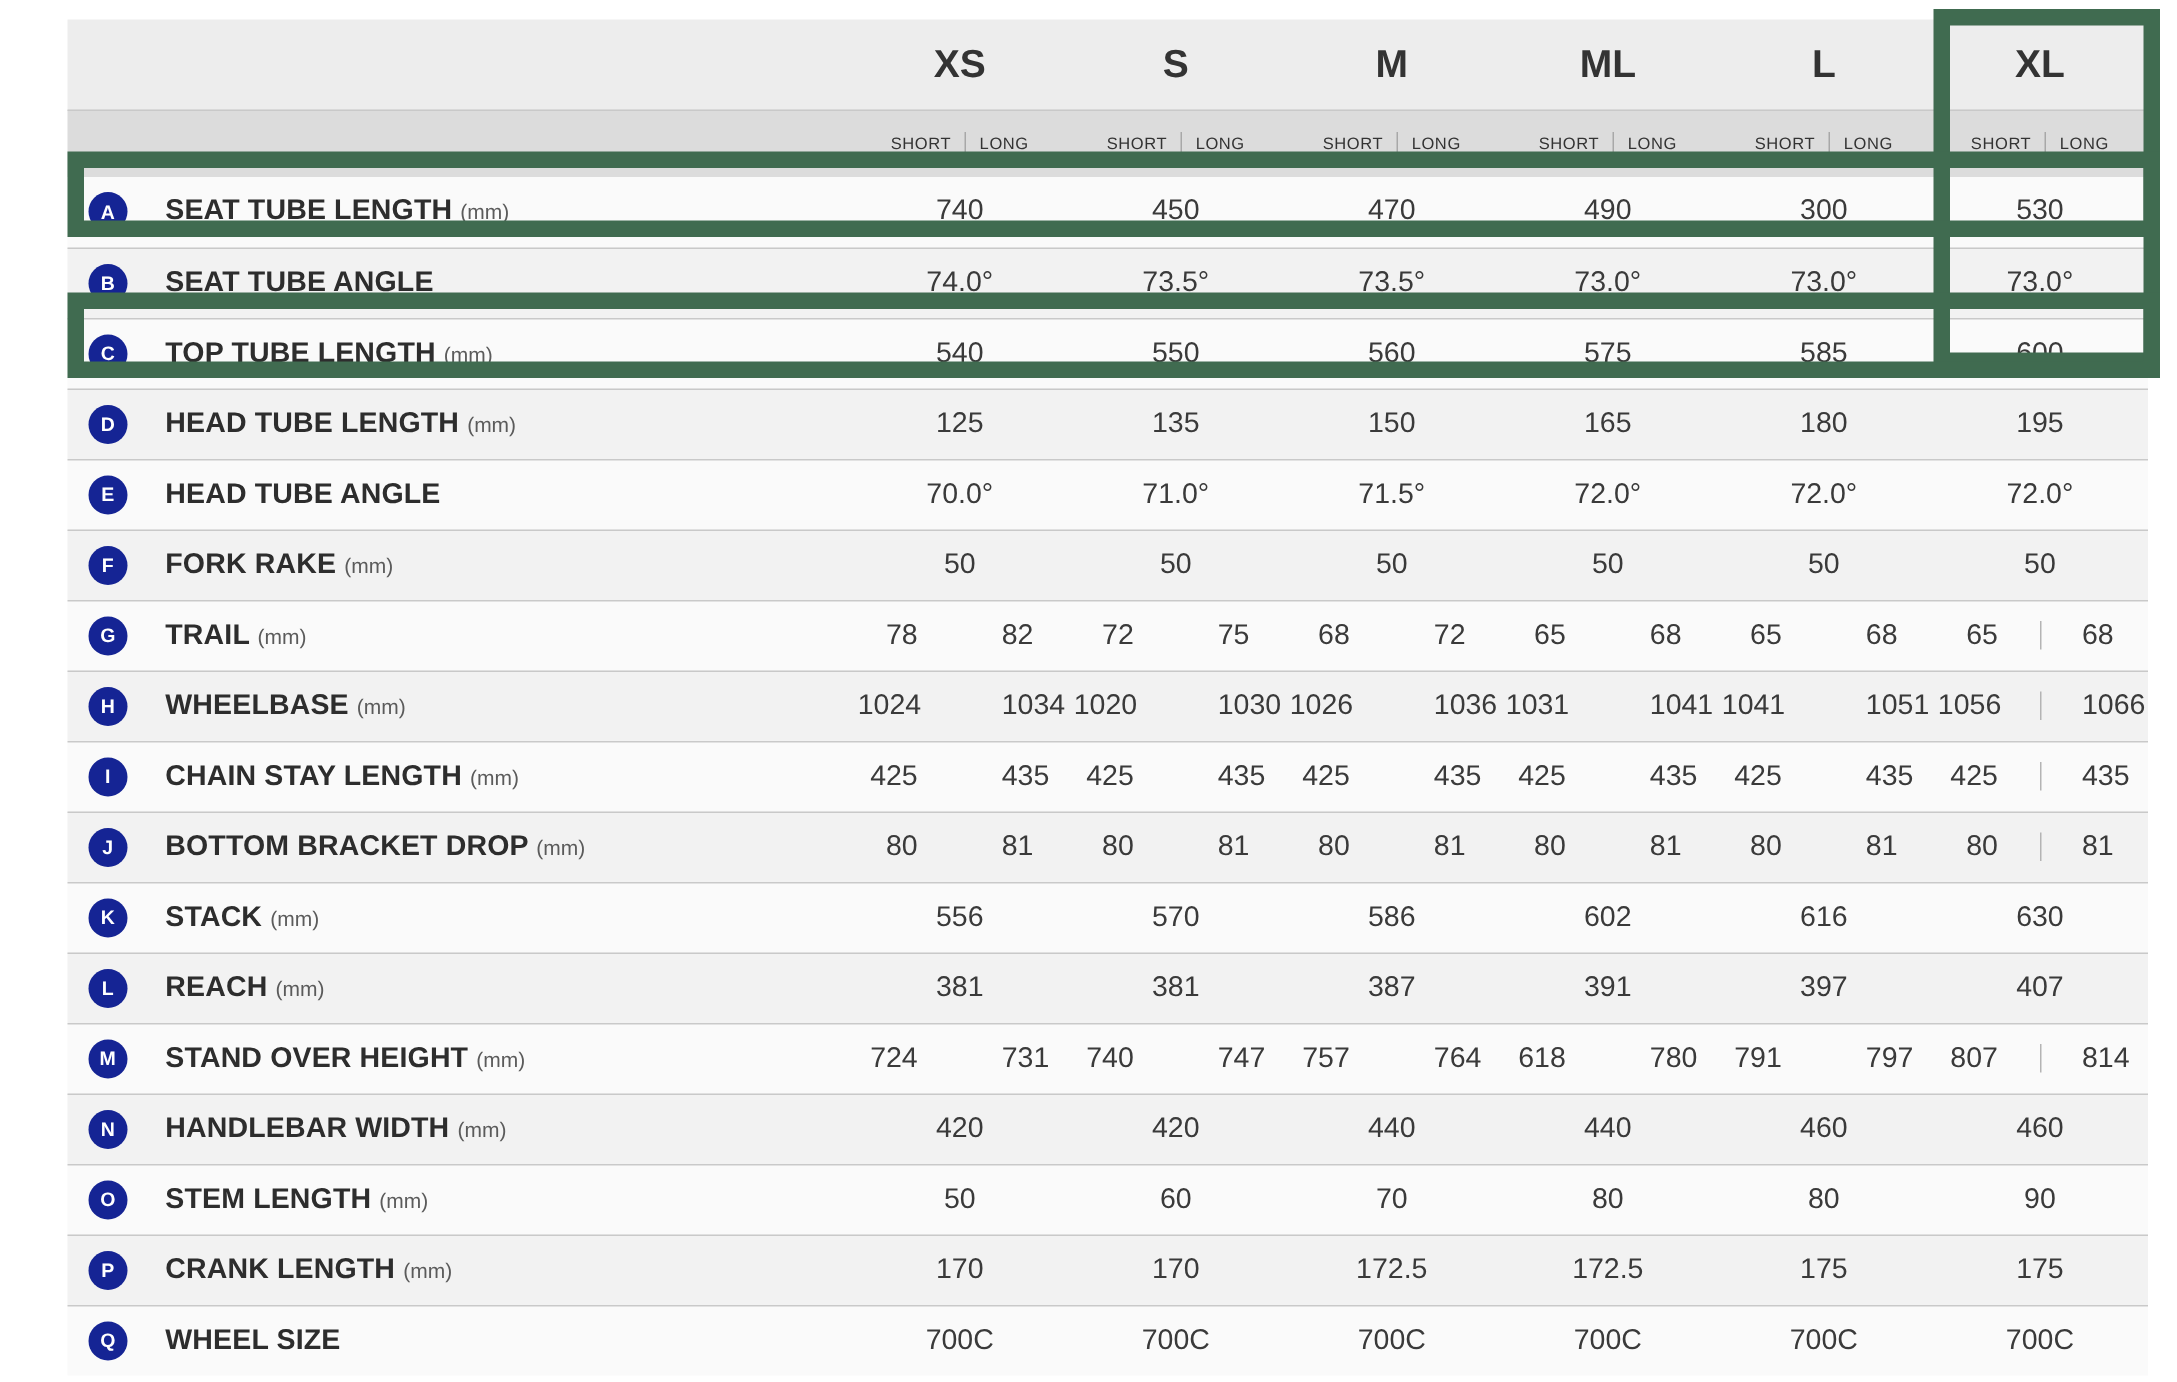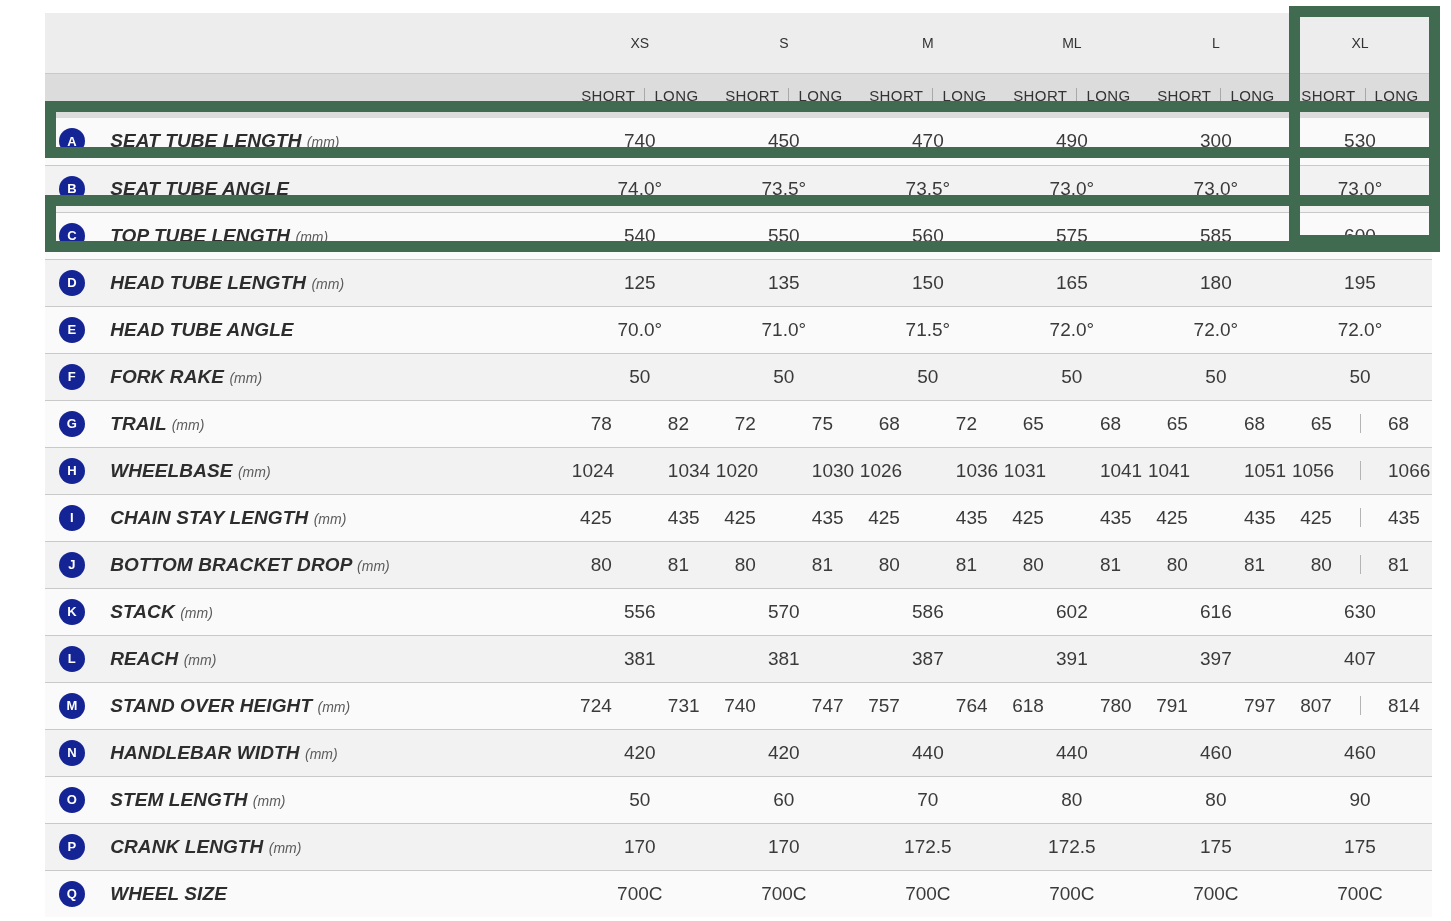"XS" thead tr.size-row th { font-size: 14px -> 26px; font-weight: 400 -> 700 }
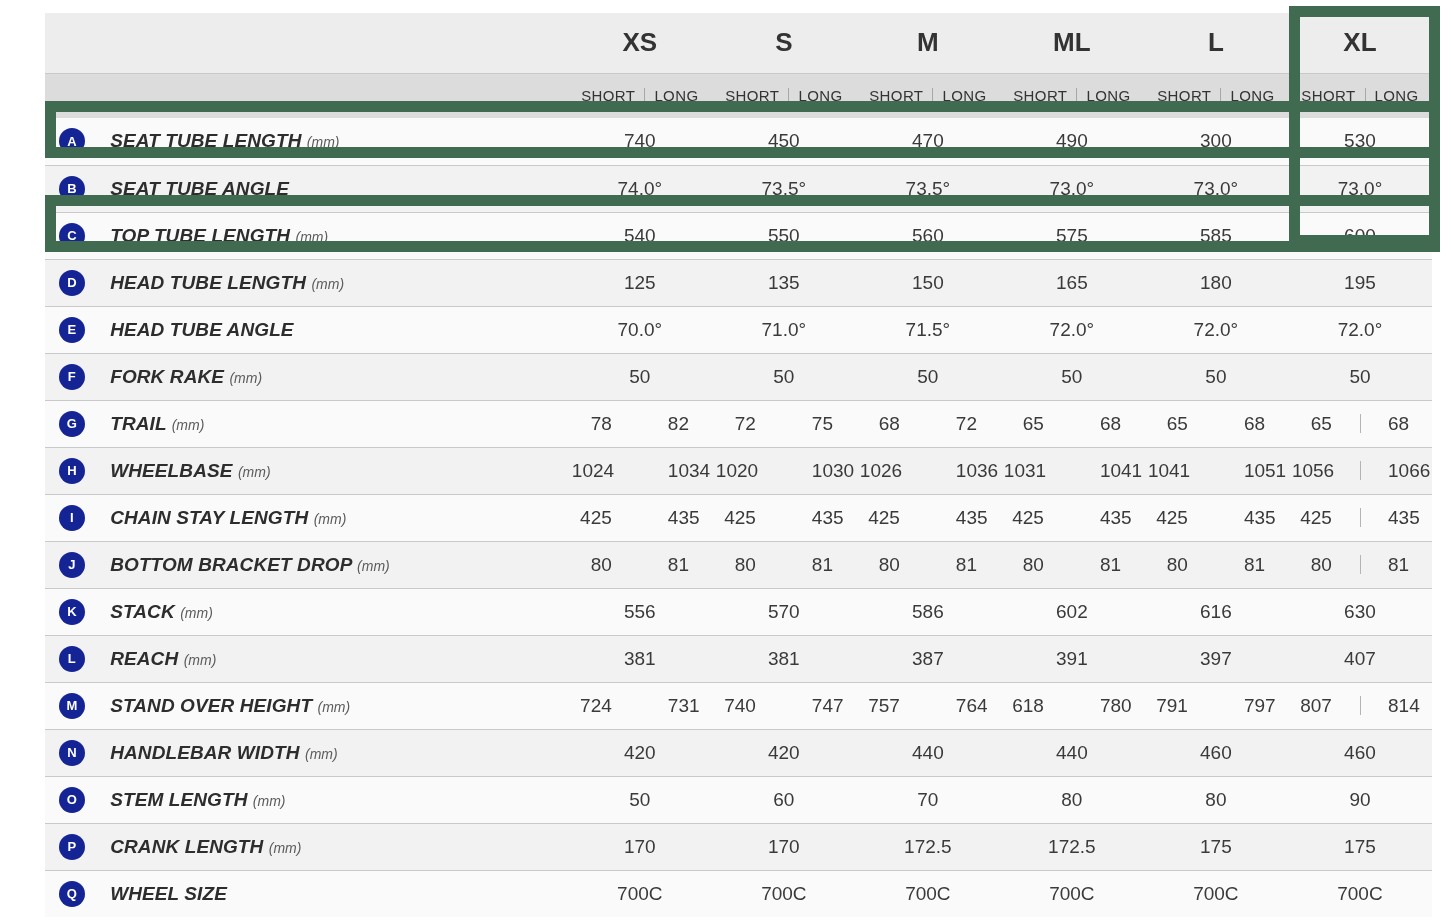"SHORT" thead tr.sl-row th { font-size: 15px -> 11px }
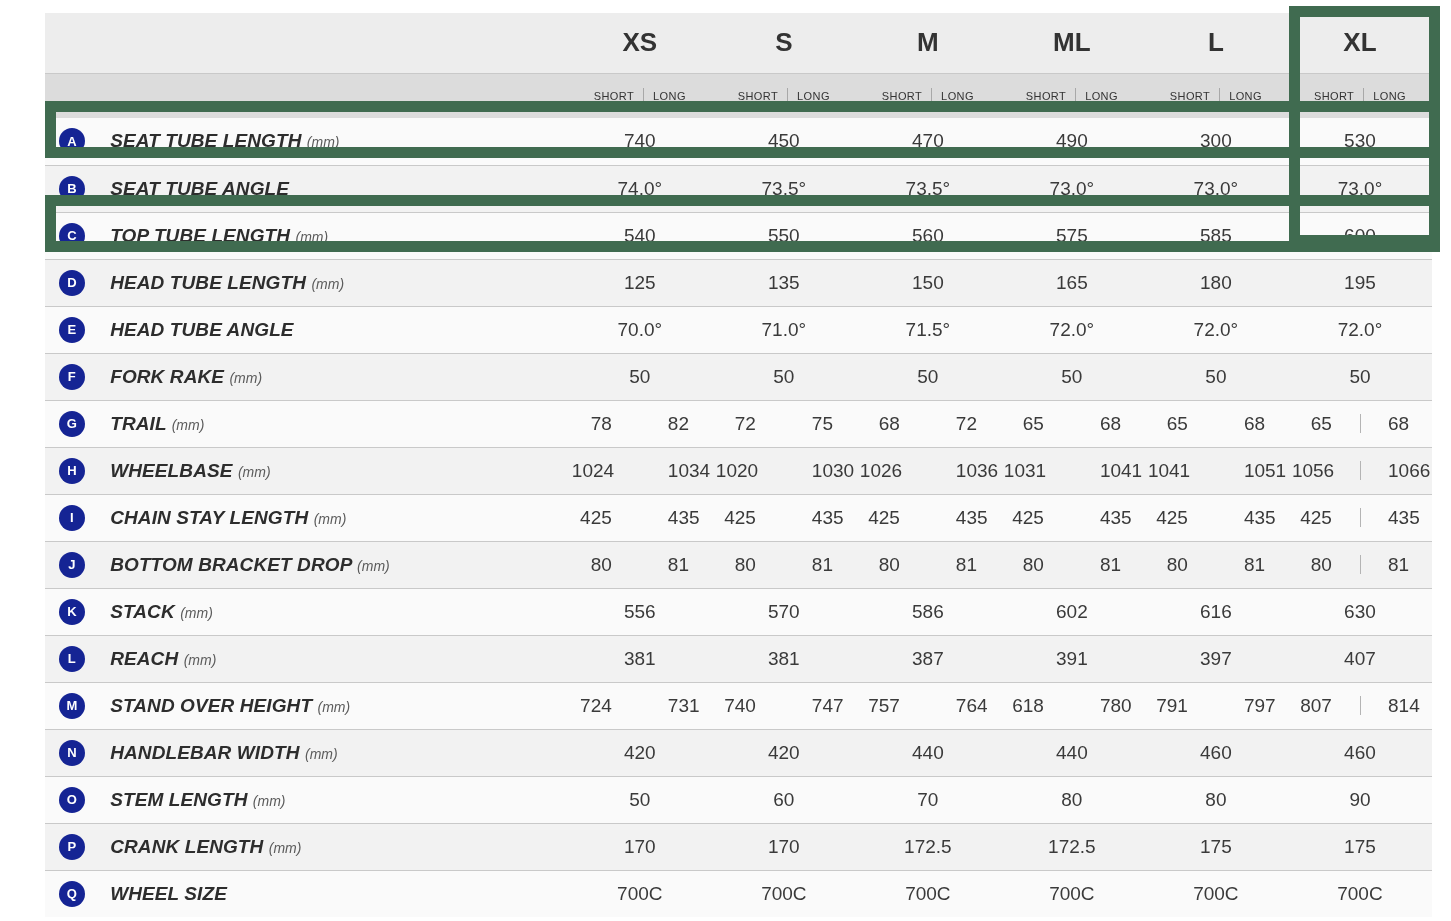"SEAT TUBE LENGTH (mm)" td.label-c { font-style: italic -> none }
